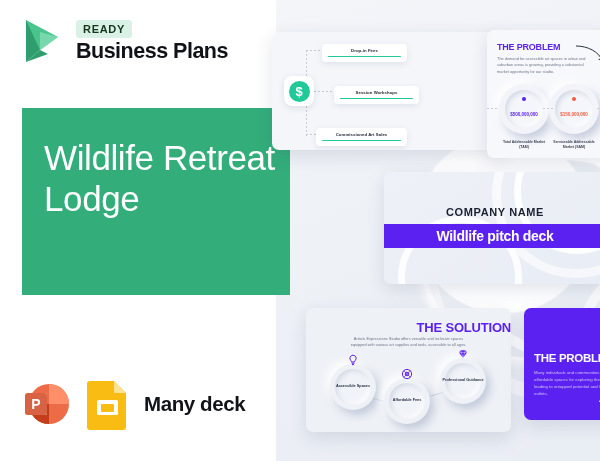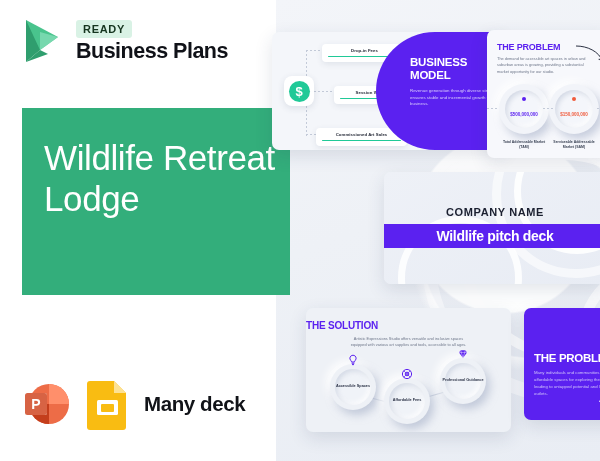"BUSINESS MODEL" div.bm-purple { html: <div> <div> <div>BUSINESS MODEL</div> <div>Revenue generation through diverse streams ensures stable and incremental growth for the business.</div> </div> </div> -> none }
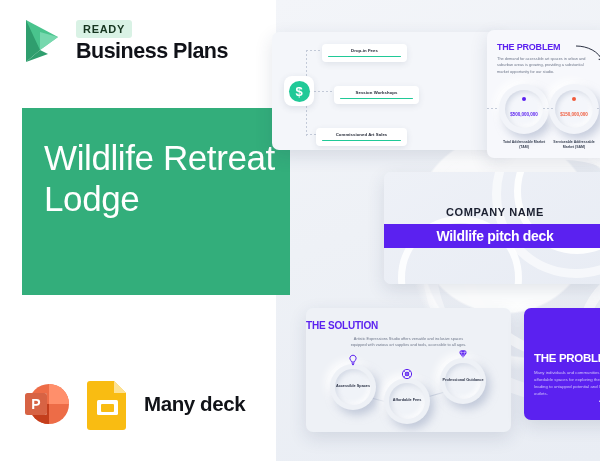"THE SOLUTION" .sol-title { font-size: 10px -> 13px; text-align: left -> right }
